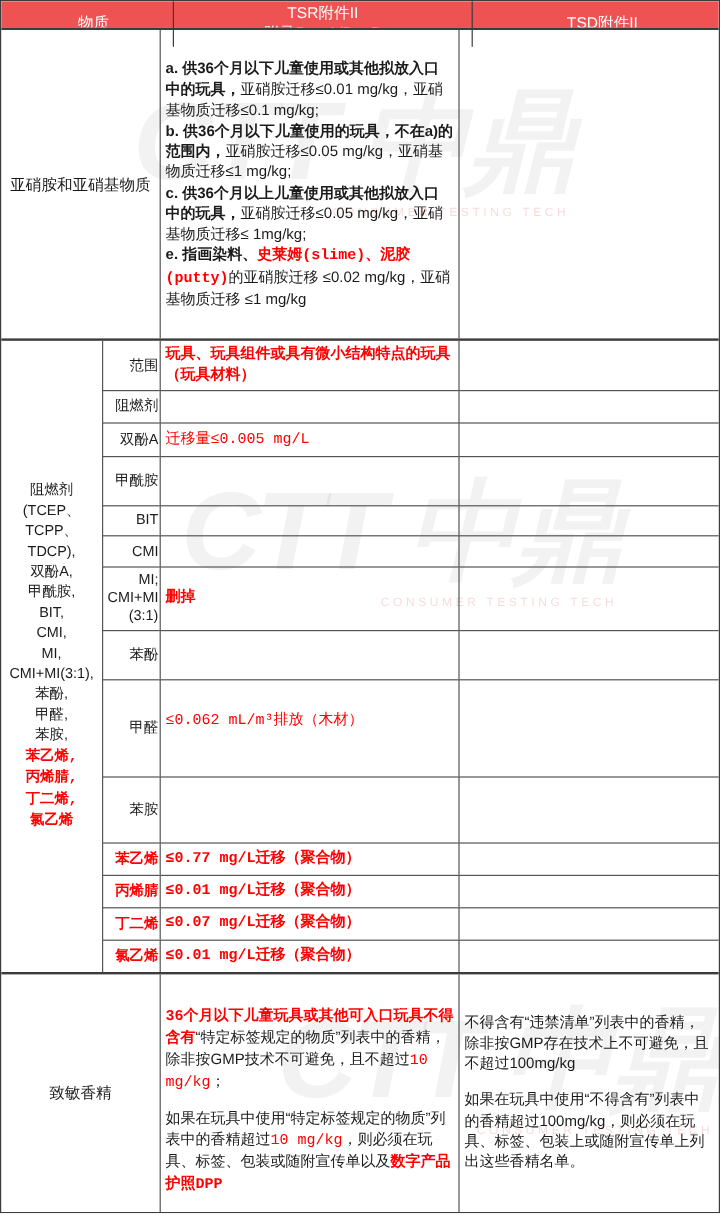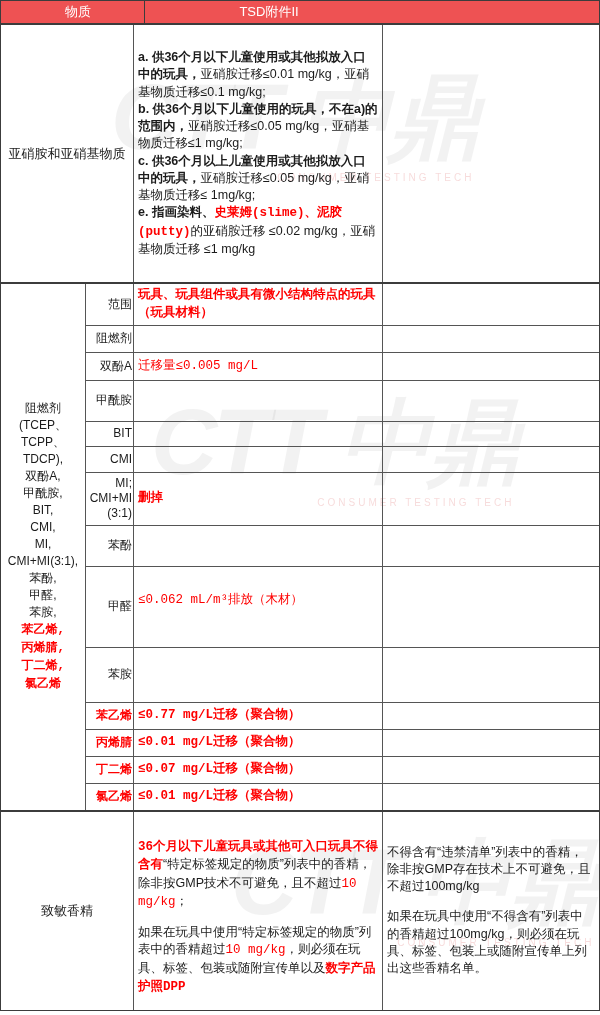"TSR附件II" div.c { html: none -> <div> <div>TSR附件II</div> <div>附录Part A/PartB</div> </div> }
